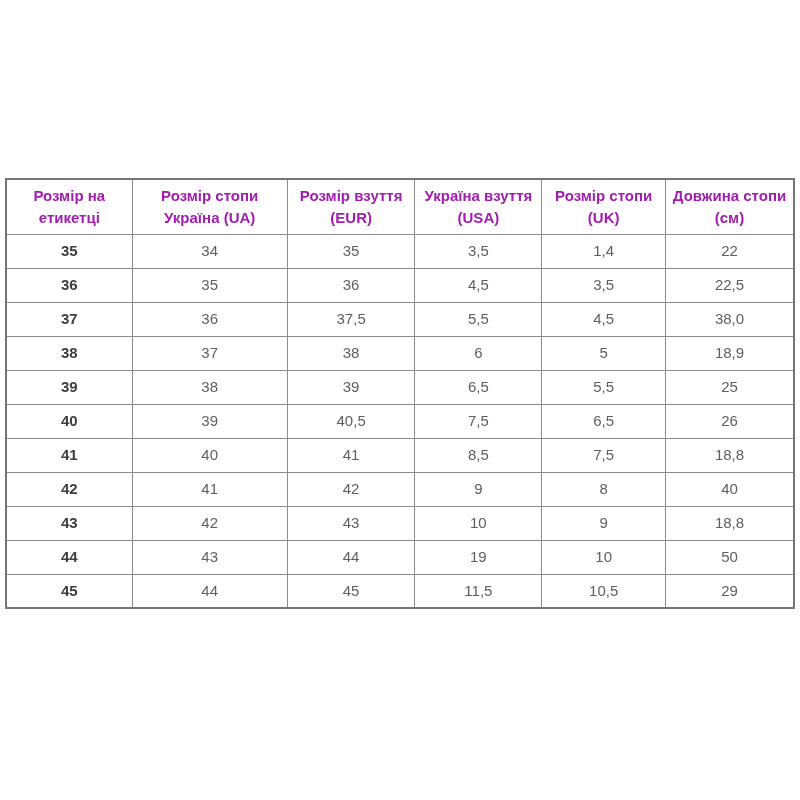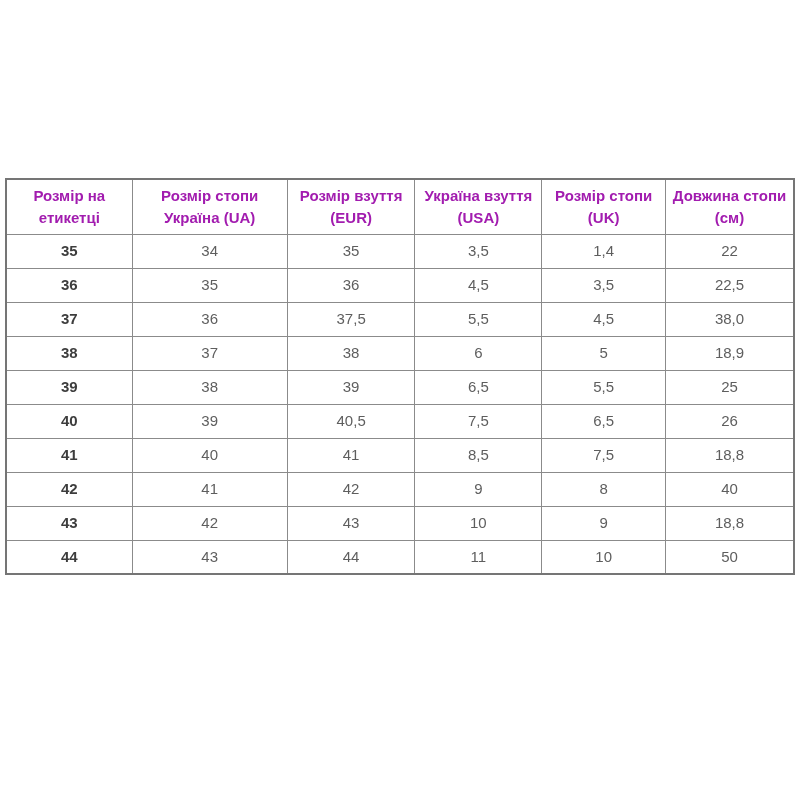"11" td { text: 11 -> 19 }
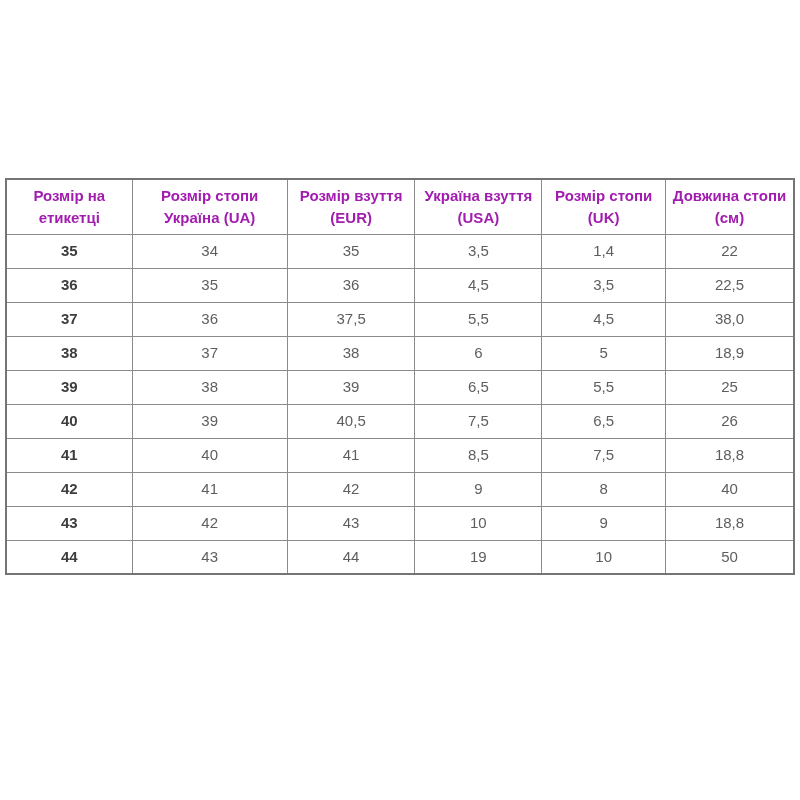"45" tr { html: none -> <tr> <td>45</td> <td>44</td> <td>45</td> <td>11,5</td> <td>10,5</td> <td>29</td> </tr> }
